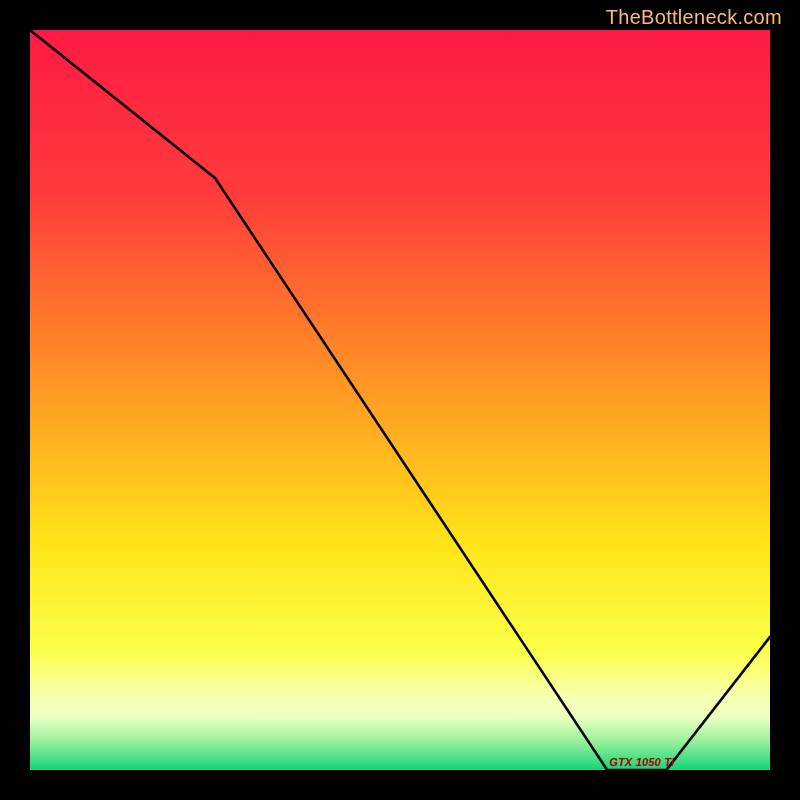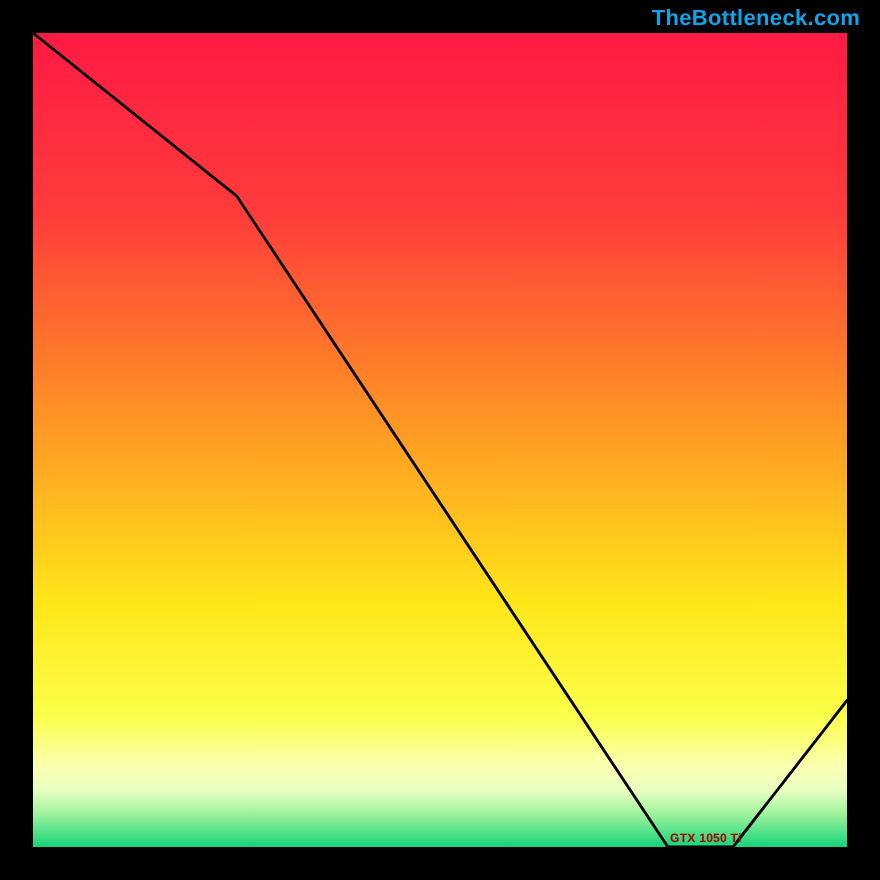"TheBottleneck.com" .watermark { color: #0ea5e9 -> #fdba74; font-weight: 700 -> 400 }
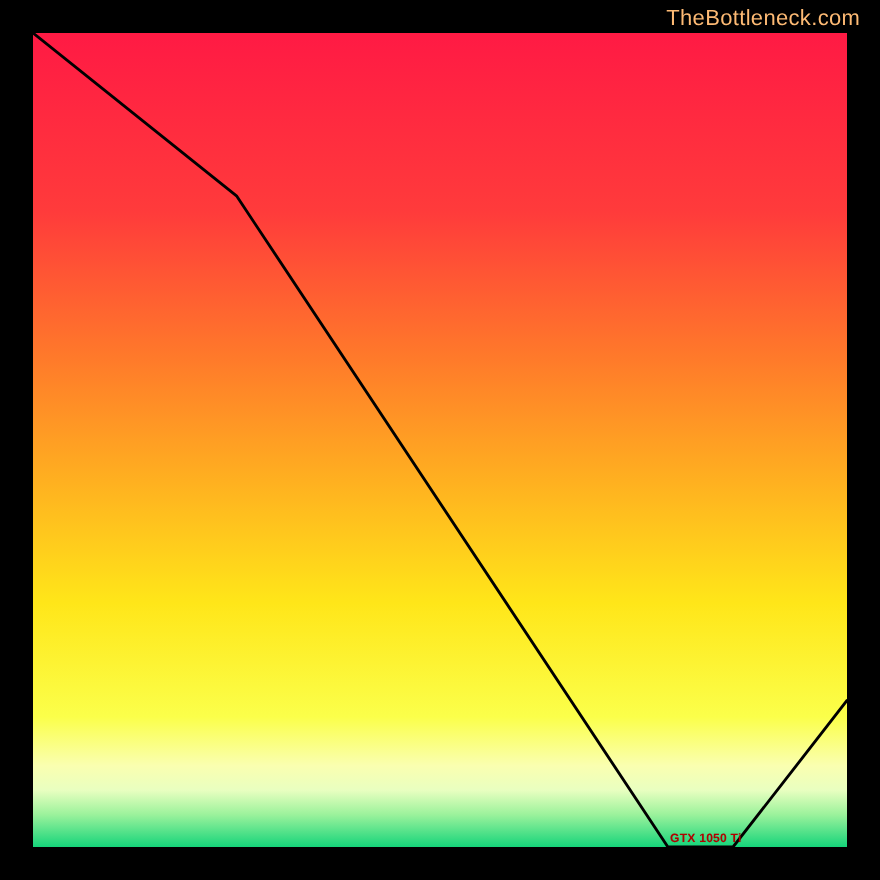"GTX 1050 Ti" div.marker-label { font-style: none -> italic }
